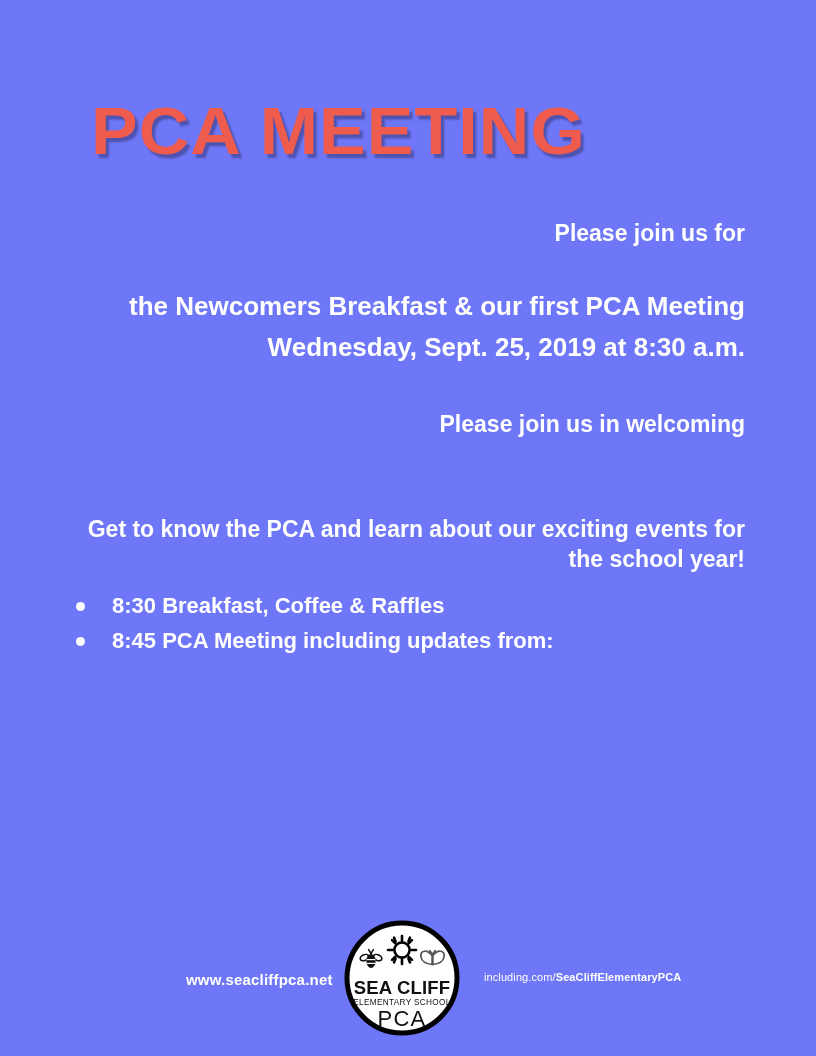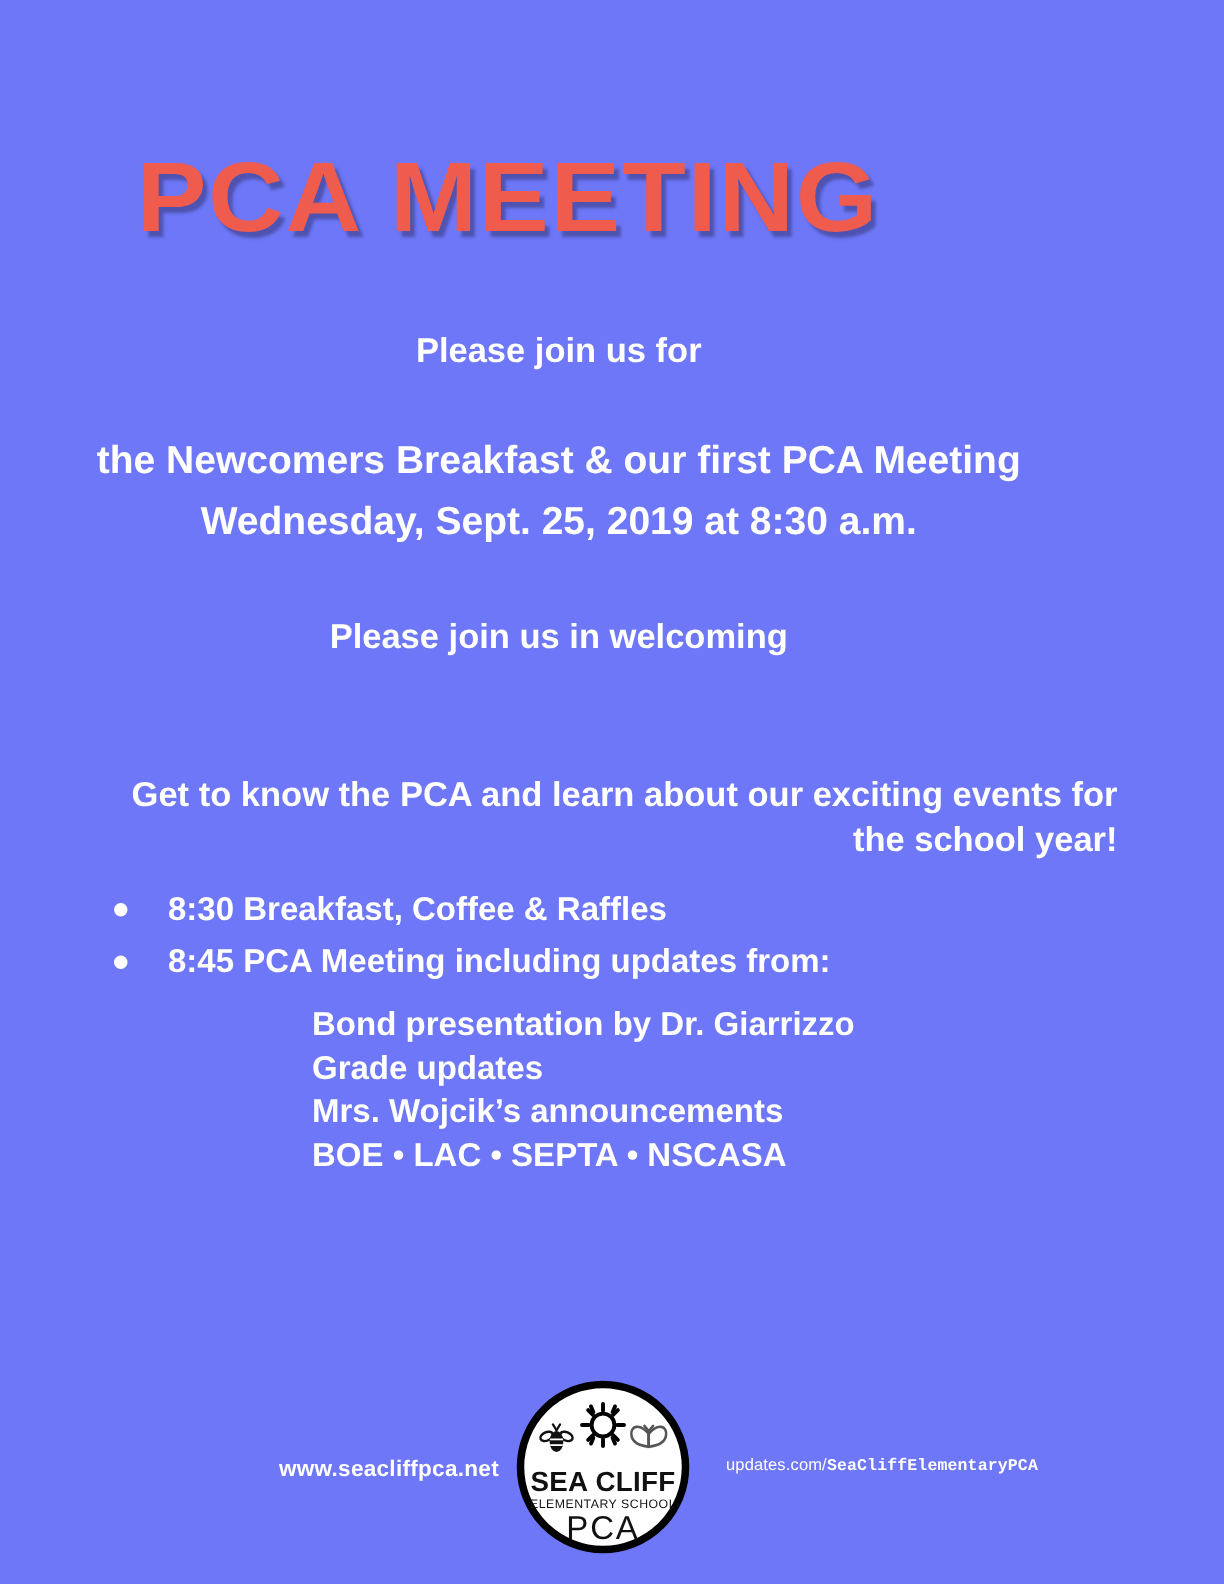"Please join us for" .intro-line { text-align: center -> right }
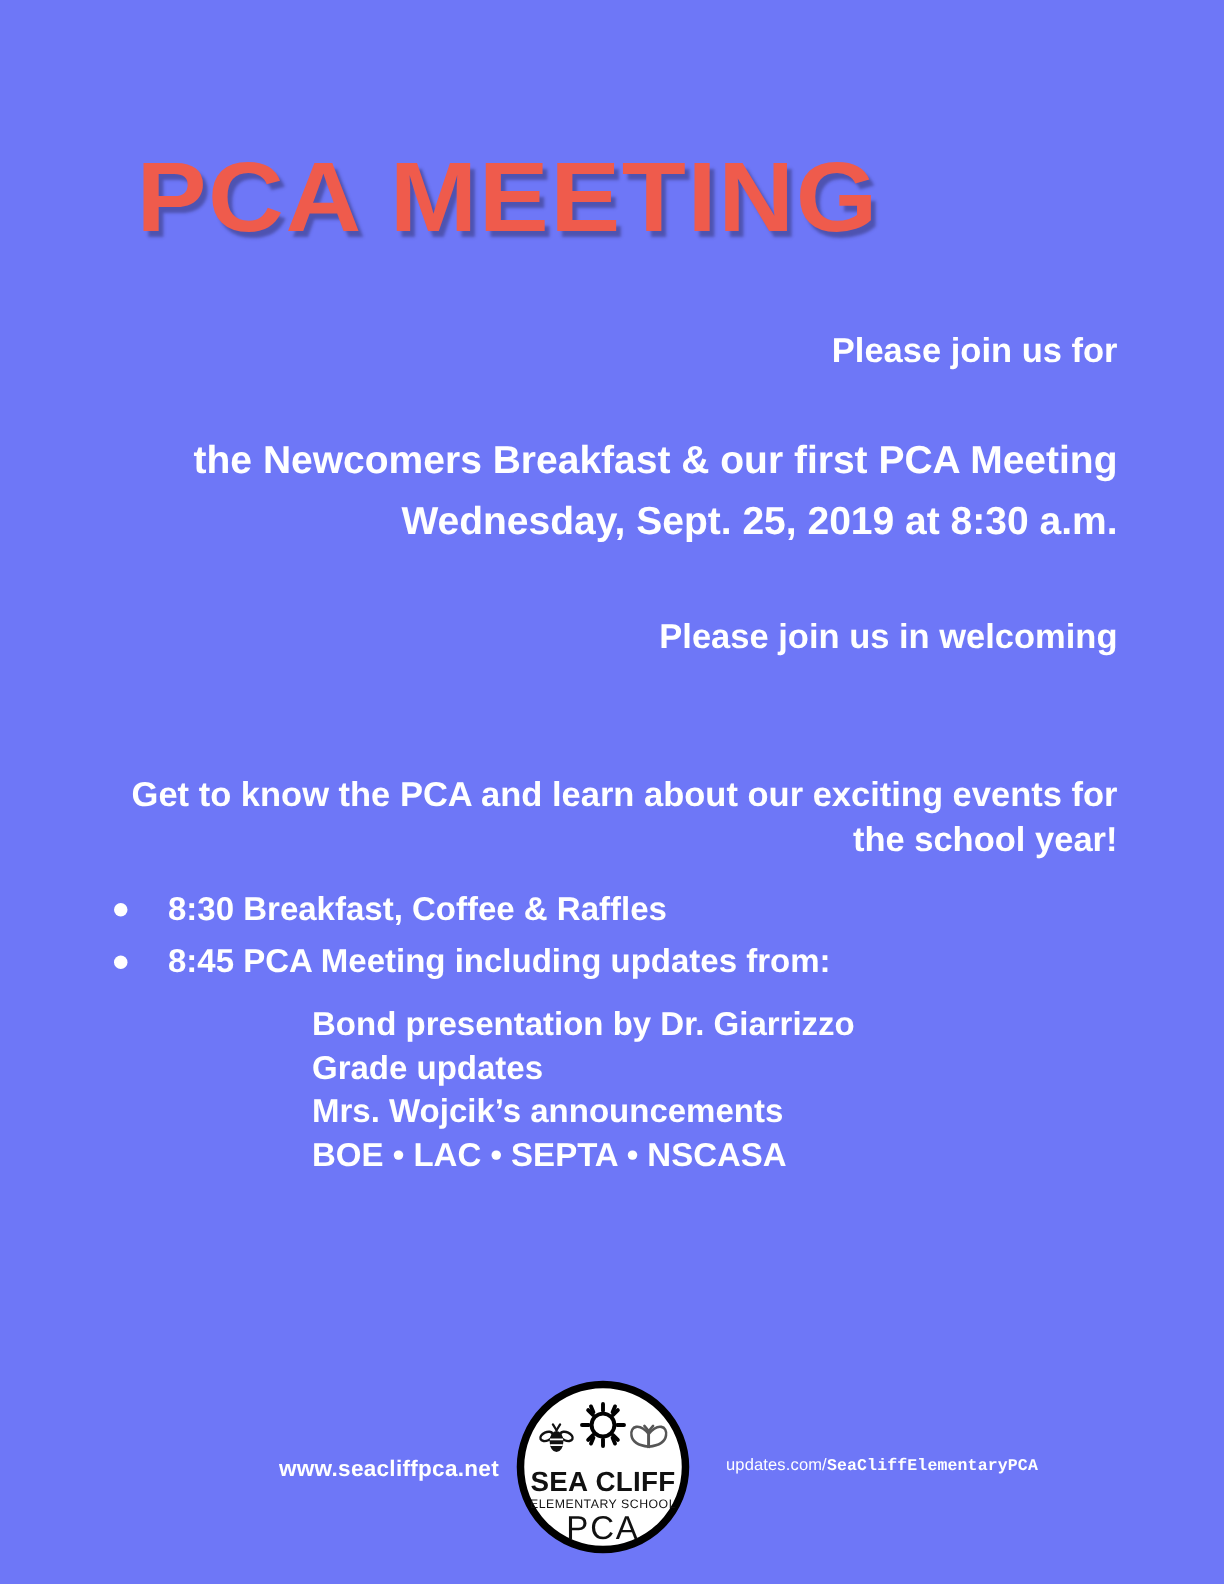"Bond presentation by Dr. Giarrizzo" ul.sublist { html: <ul> <li>Bond presentation by Dr. Giarrizzo</li> <li>Grade updates</li> <li>Mrs. Wojcik’s announcements</li> <li>BOE • LAC • SEPTA • NSCASA</li> </ul> -> none }
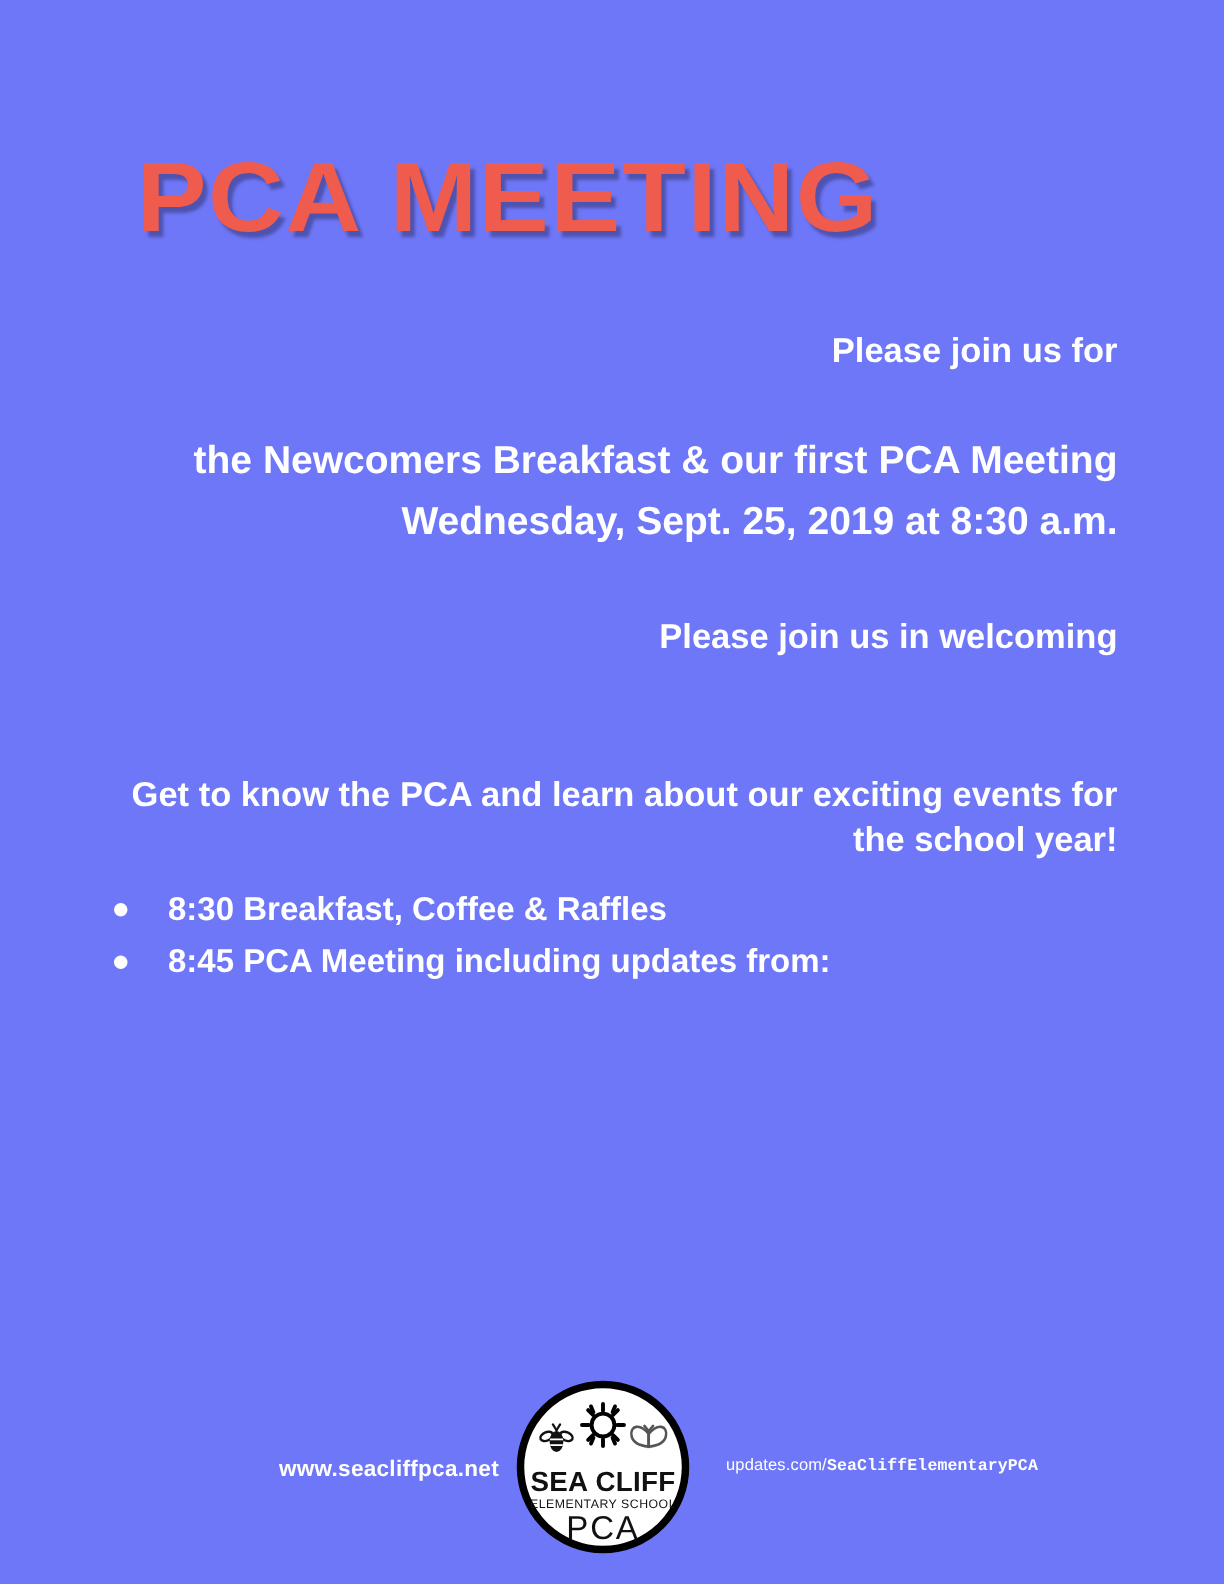"updates.com/" span { text: updates.com/ -> including.com/ }
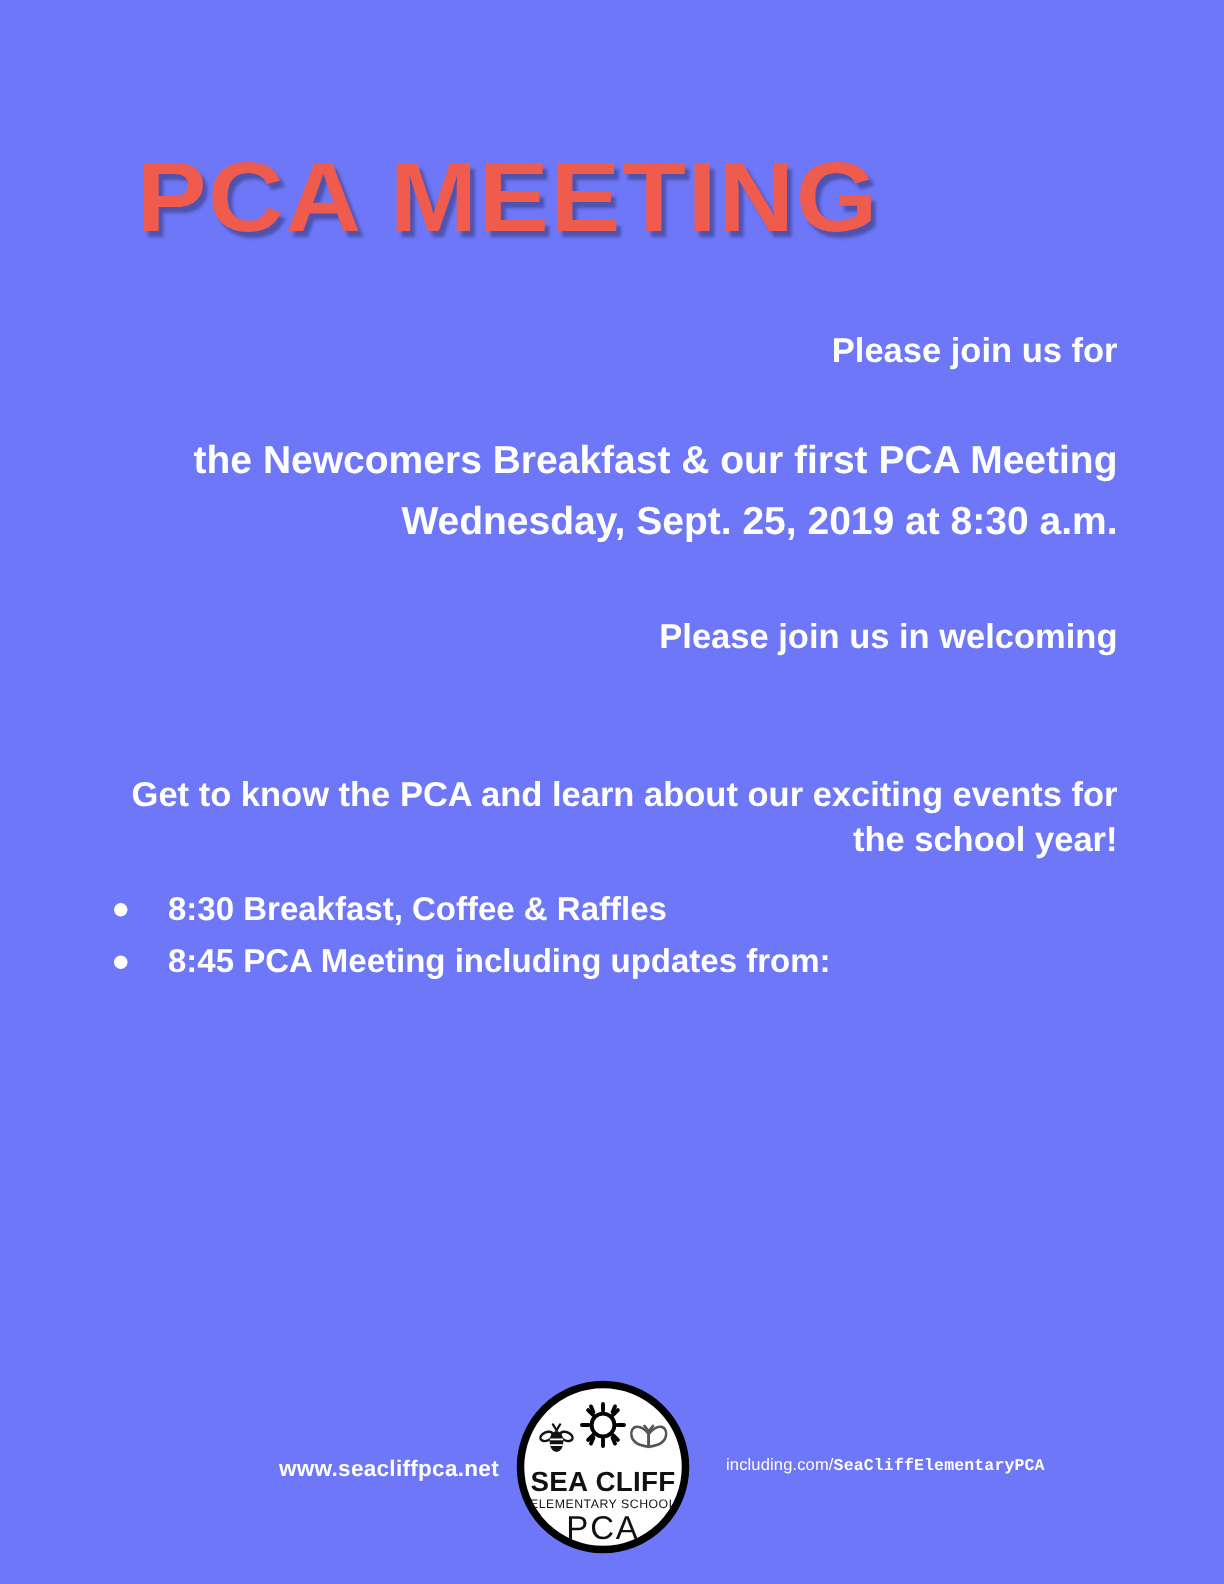"SeaCliffElementaryPCA" .fb-url .fb-handle { font-family: Liberation Mono, monospace -> none }
